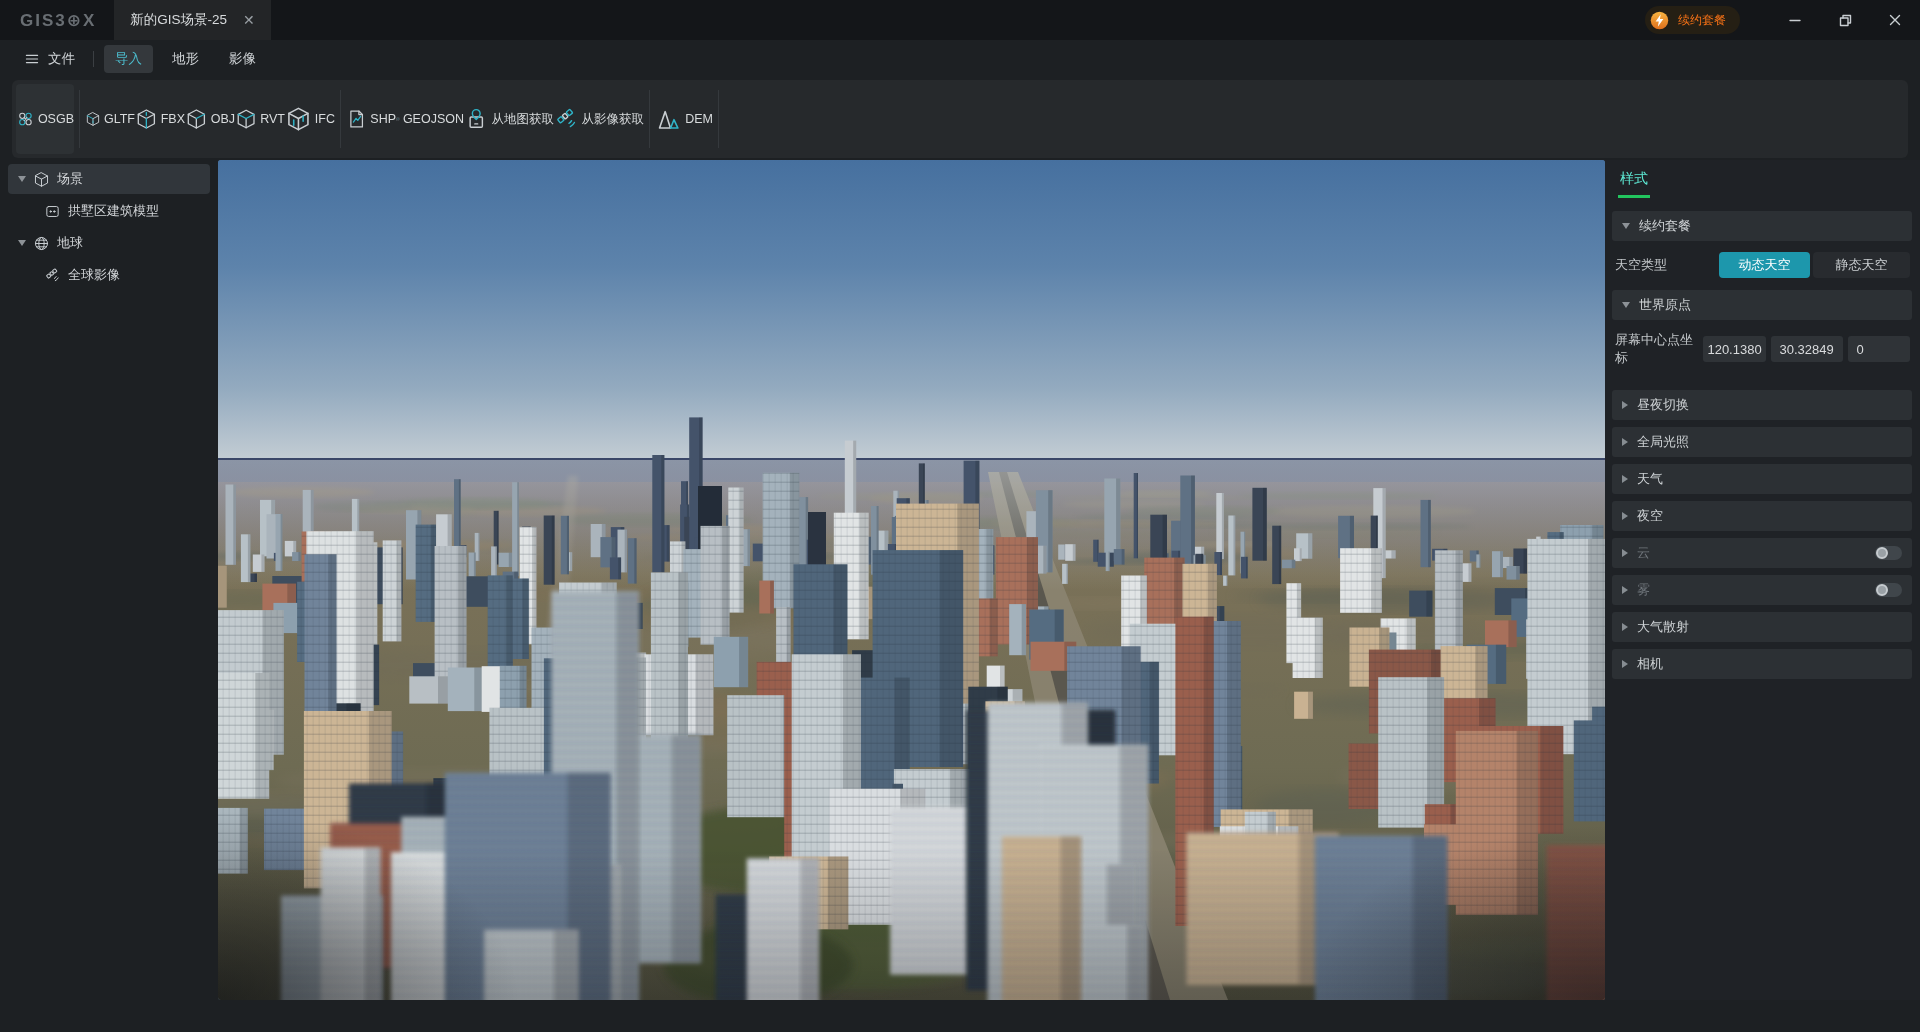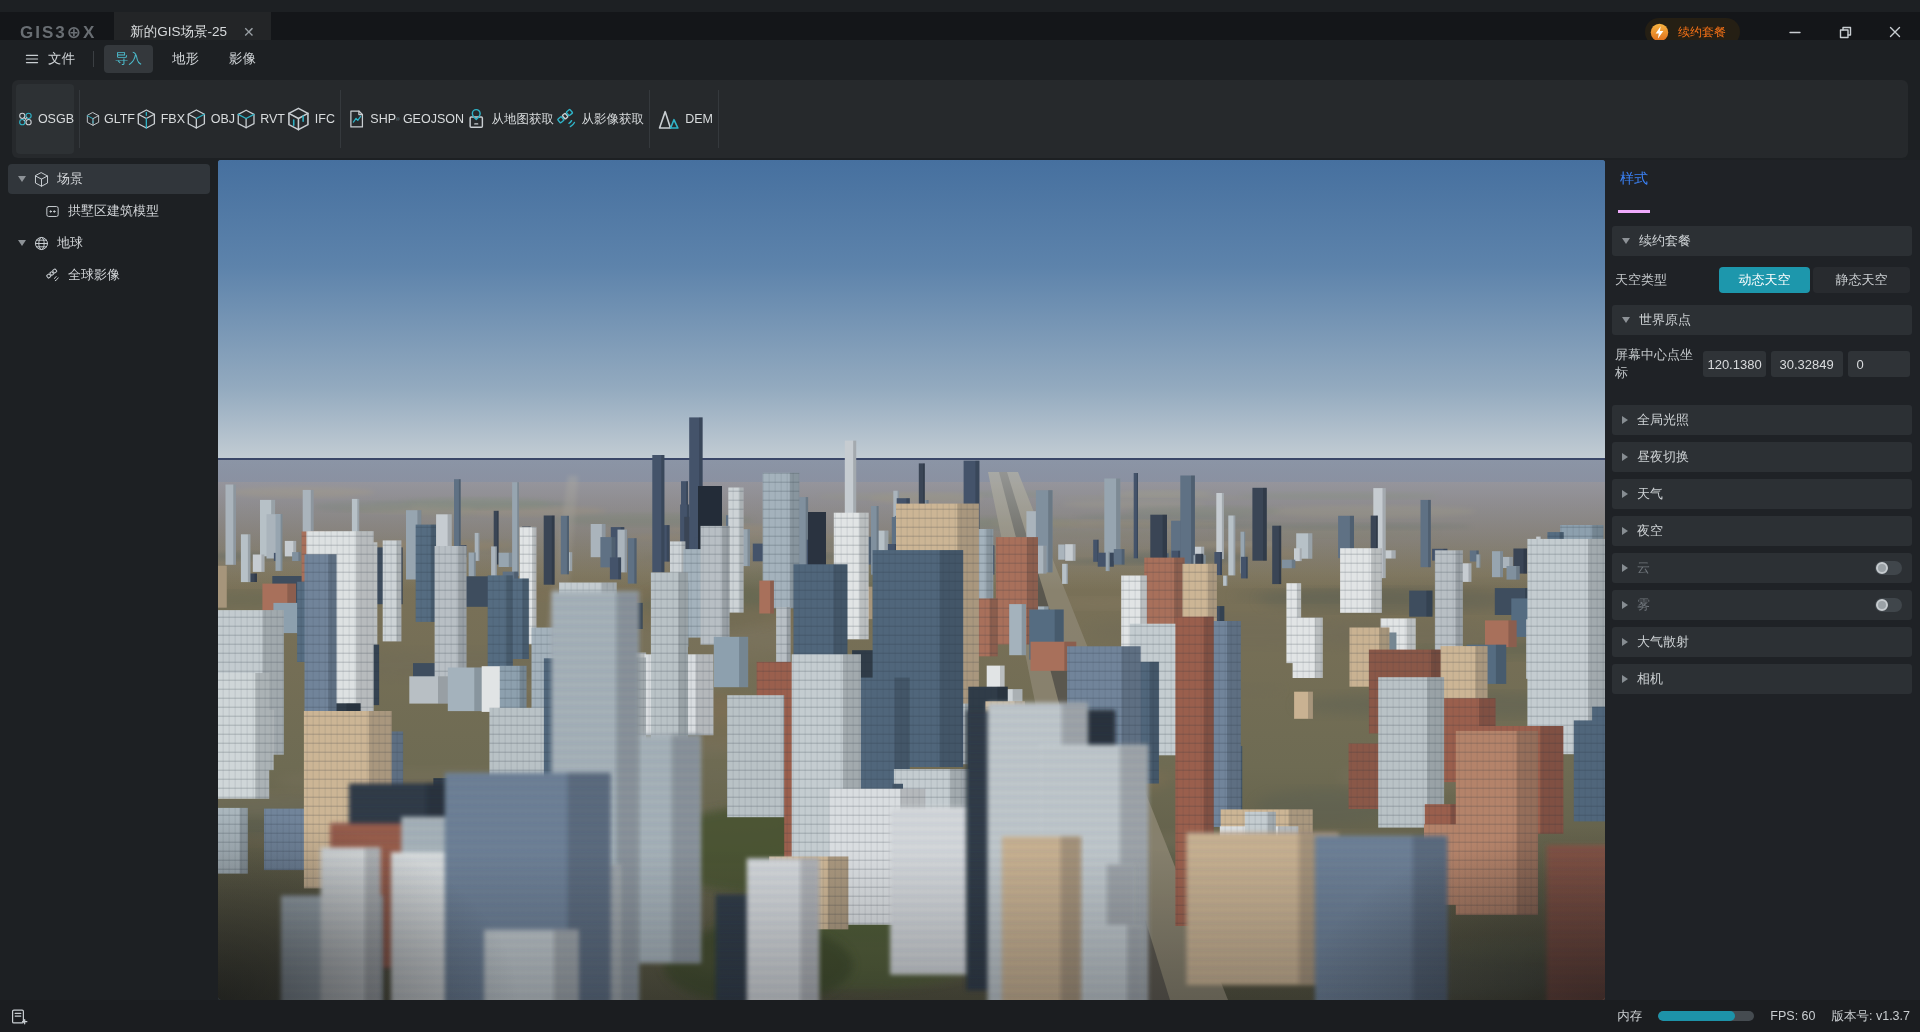"GIS3⊕X" .titlebar { top: 12px -> 0 }
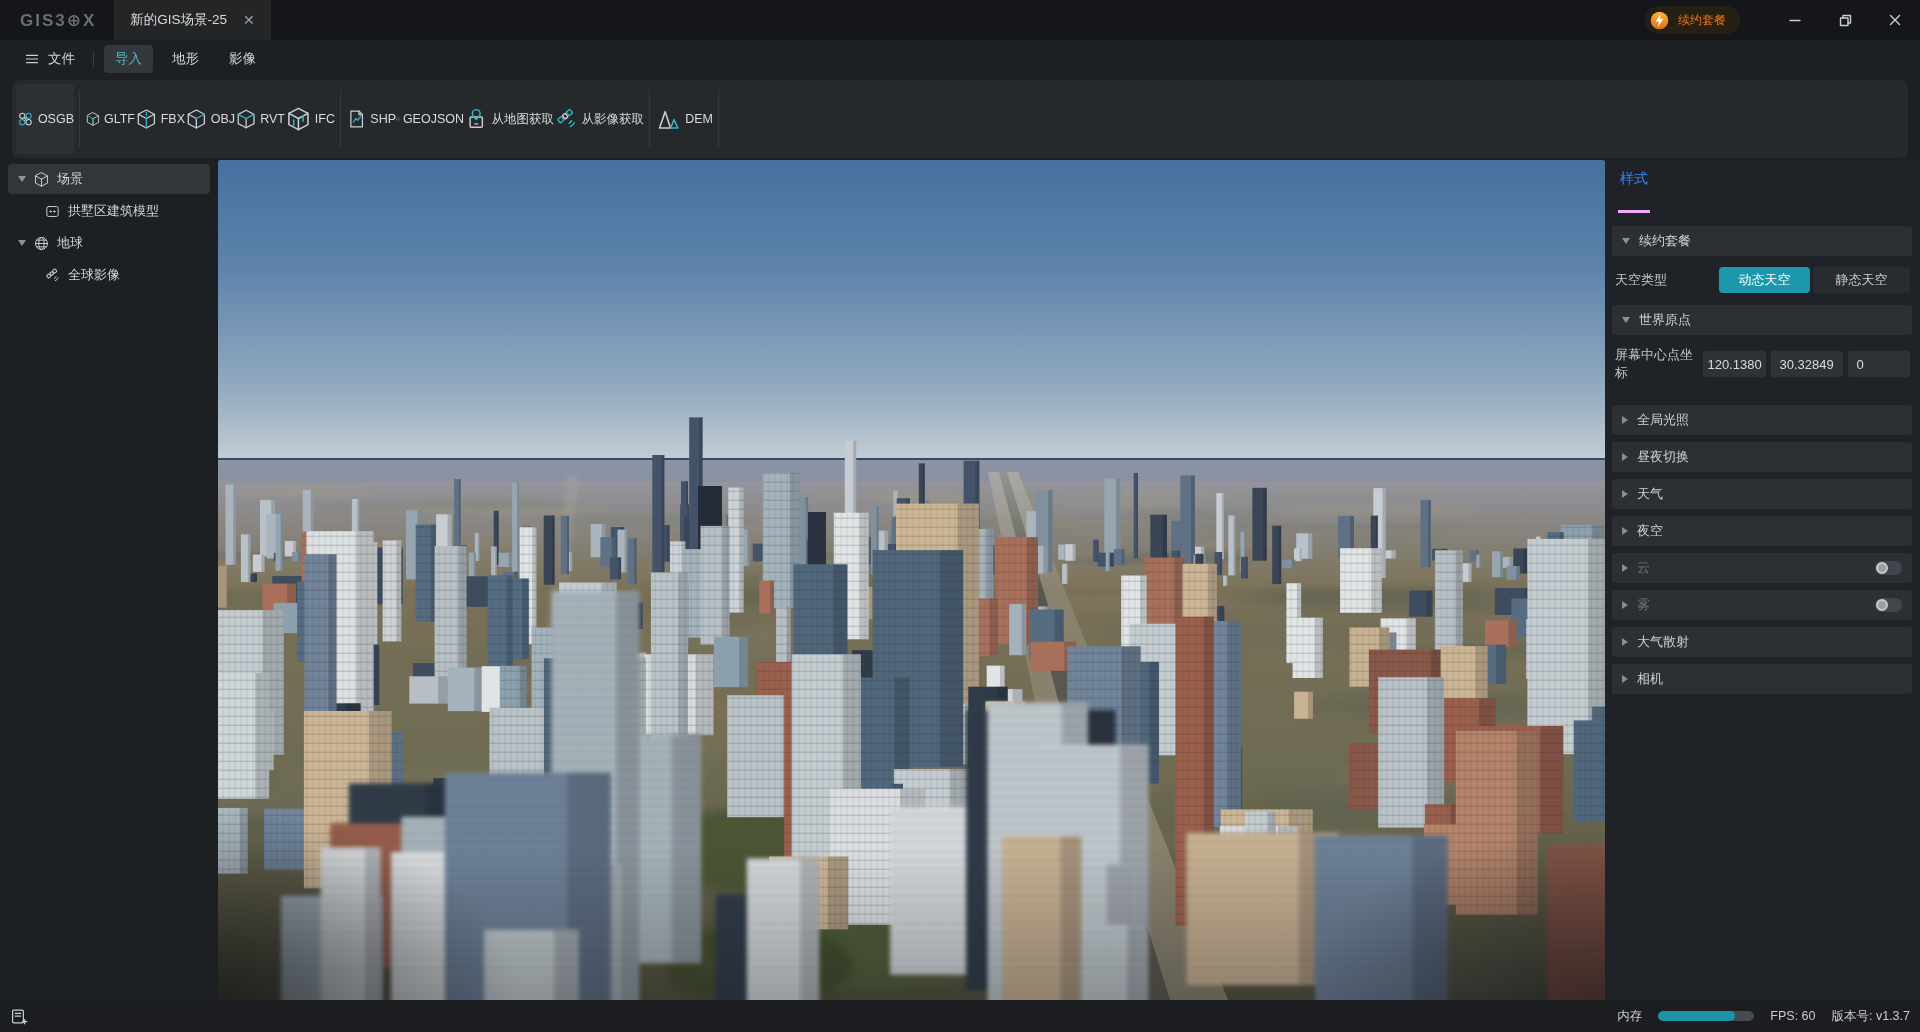"样式" .ptab { border-bottom: 3px solid #f0abfc -> 3px solid #22c55e; color: #3b82f6 -> #5eead4; padding: 0 2px 22px -> 0 2px 7px }
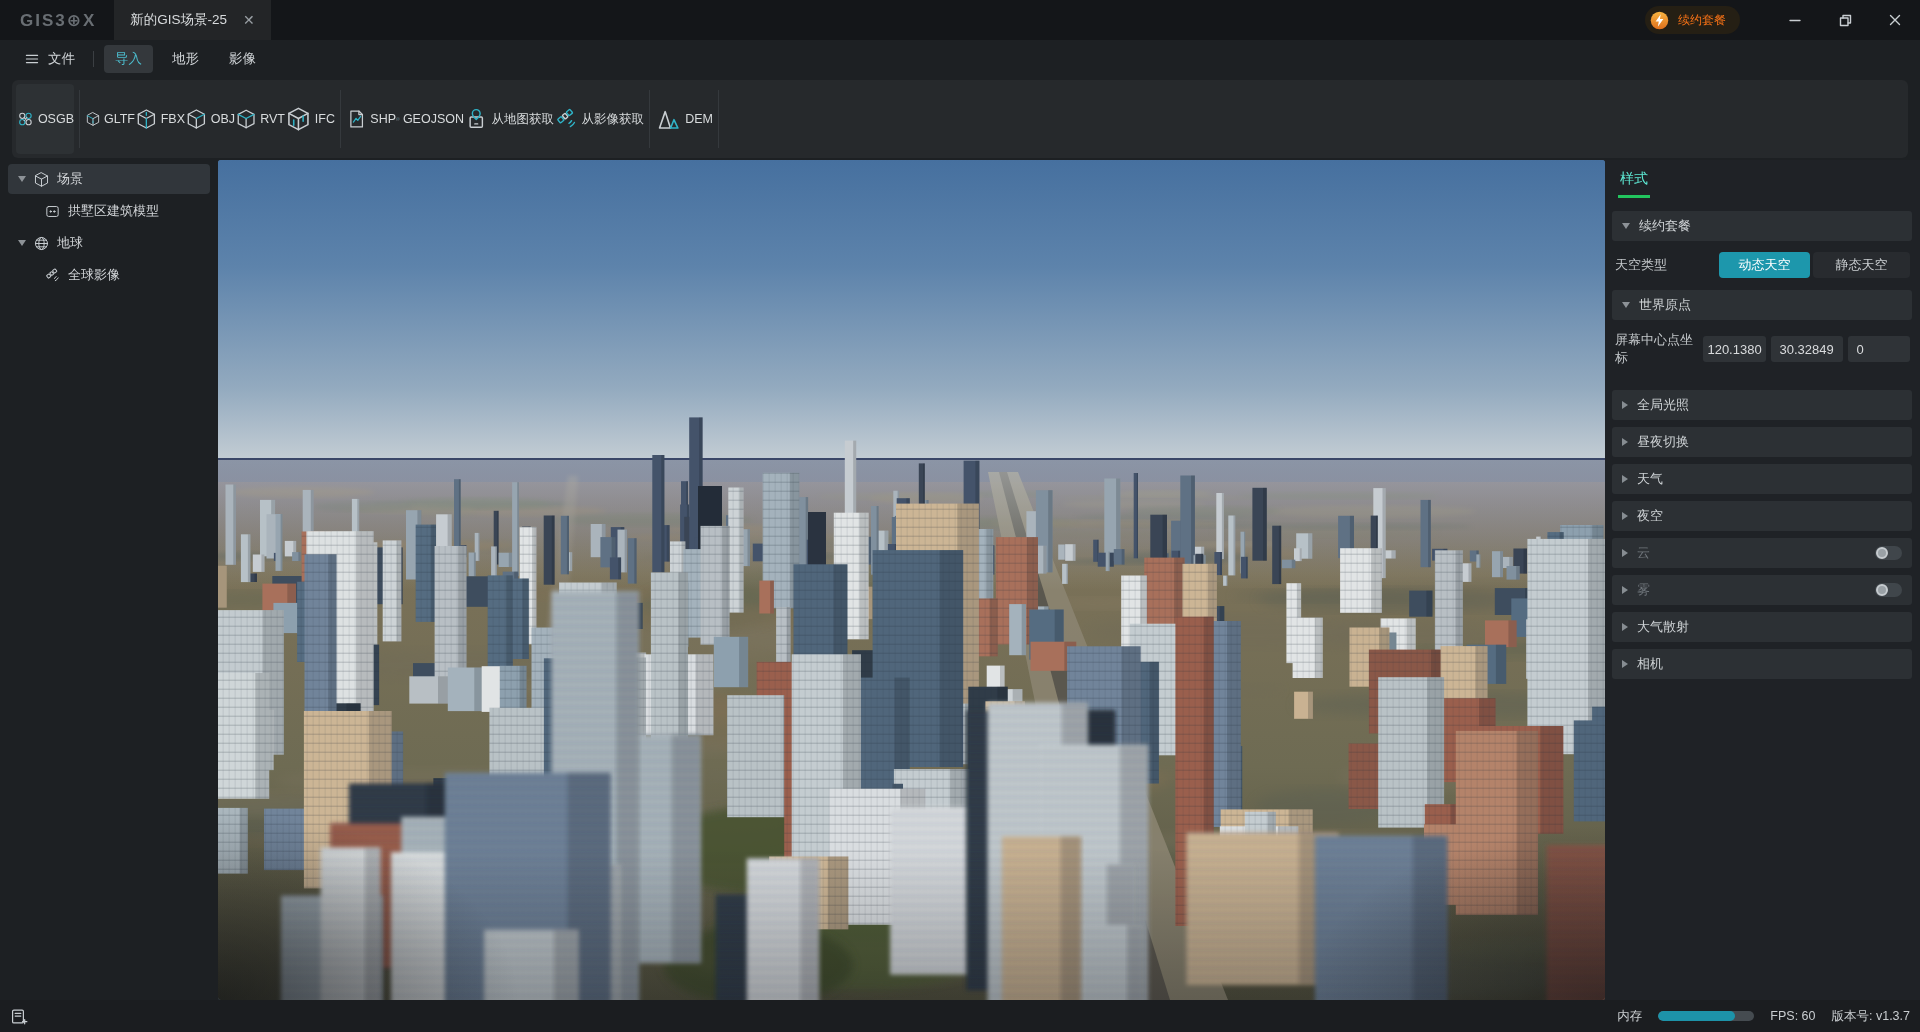"全局光照" div.secbar { order: before "昼夜切换" -> after "昼夜切换" }
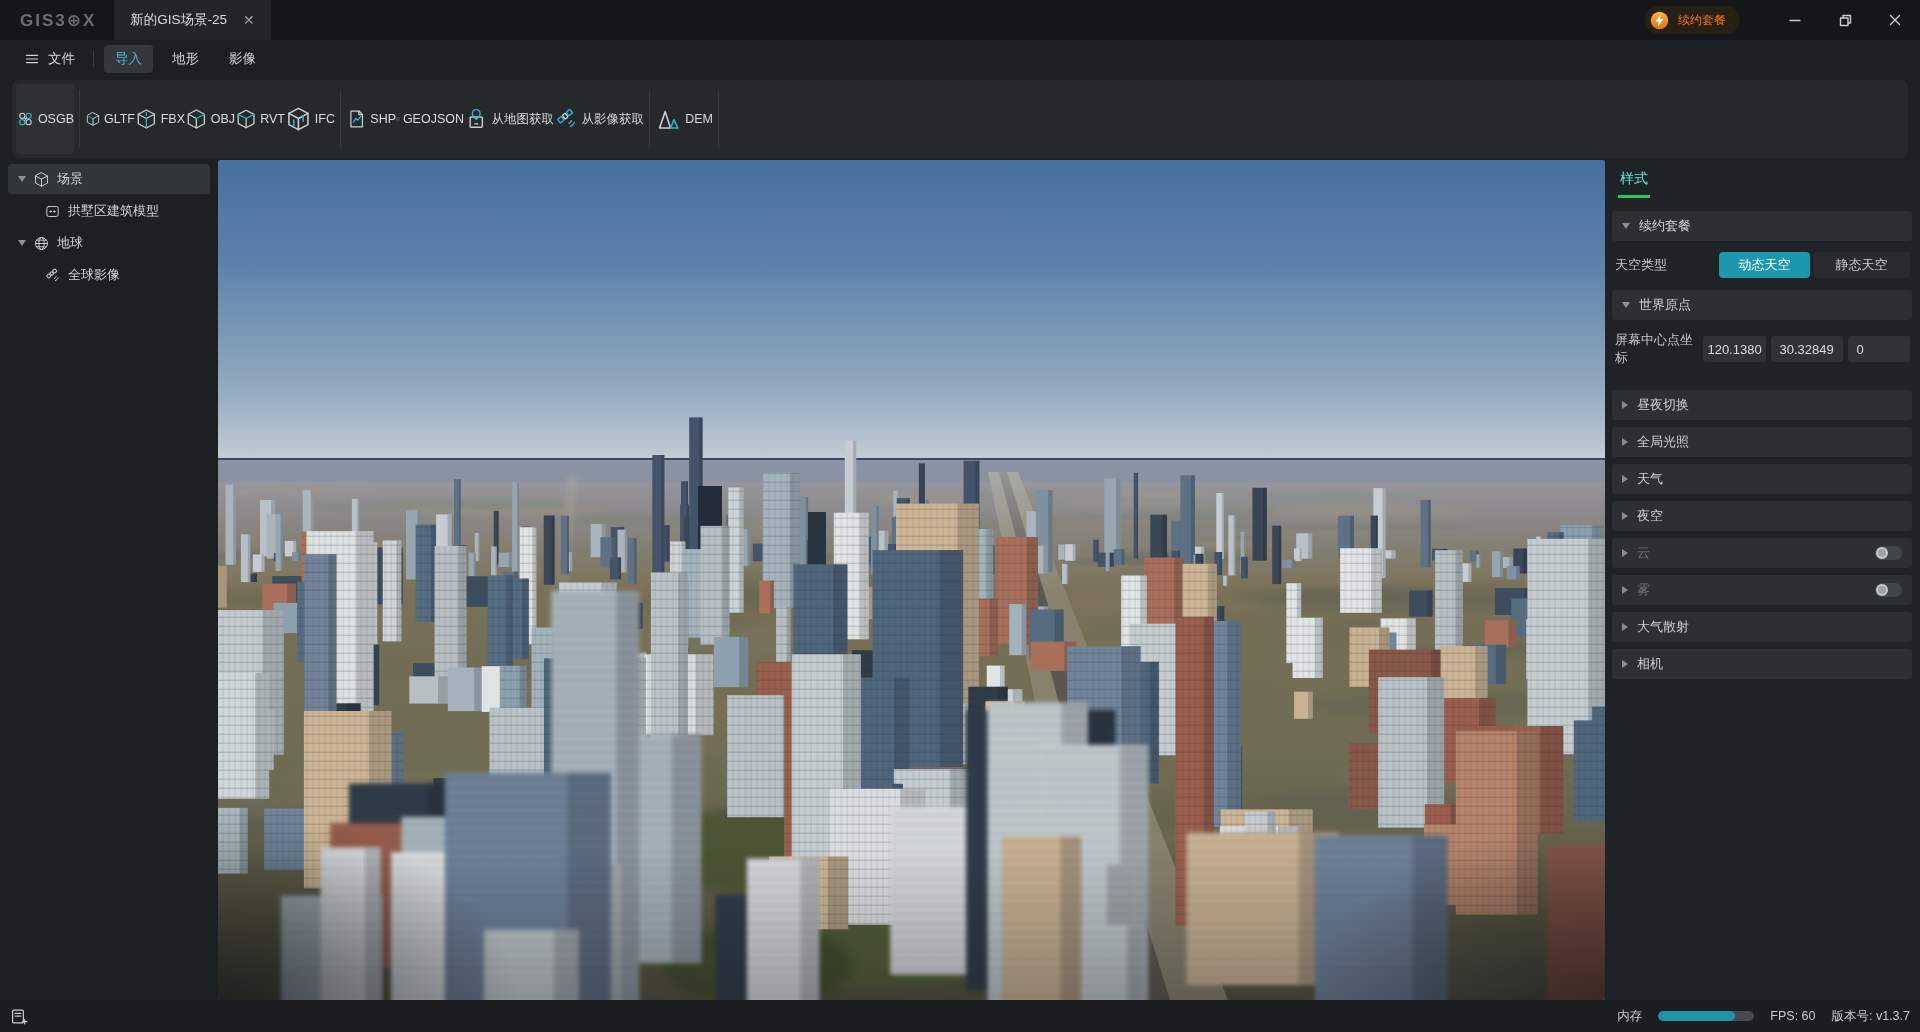"内存" div.statusbar { html: <div> <svg> <rect></rect> <path></path> <path></path> </svg> <div> <span>内存</span> <div> <div></div> </div> <span>FPS: 60</span> <span>版本号: v1.3.7</span> </div> </div> -> none }
